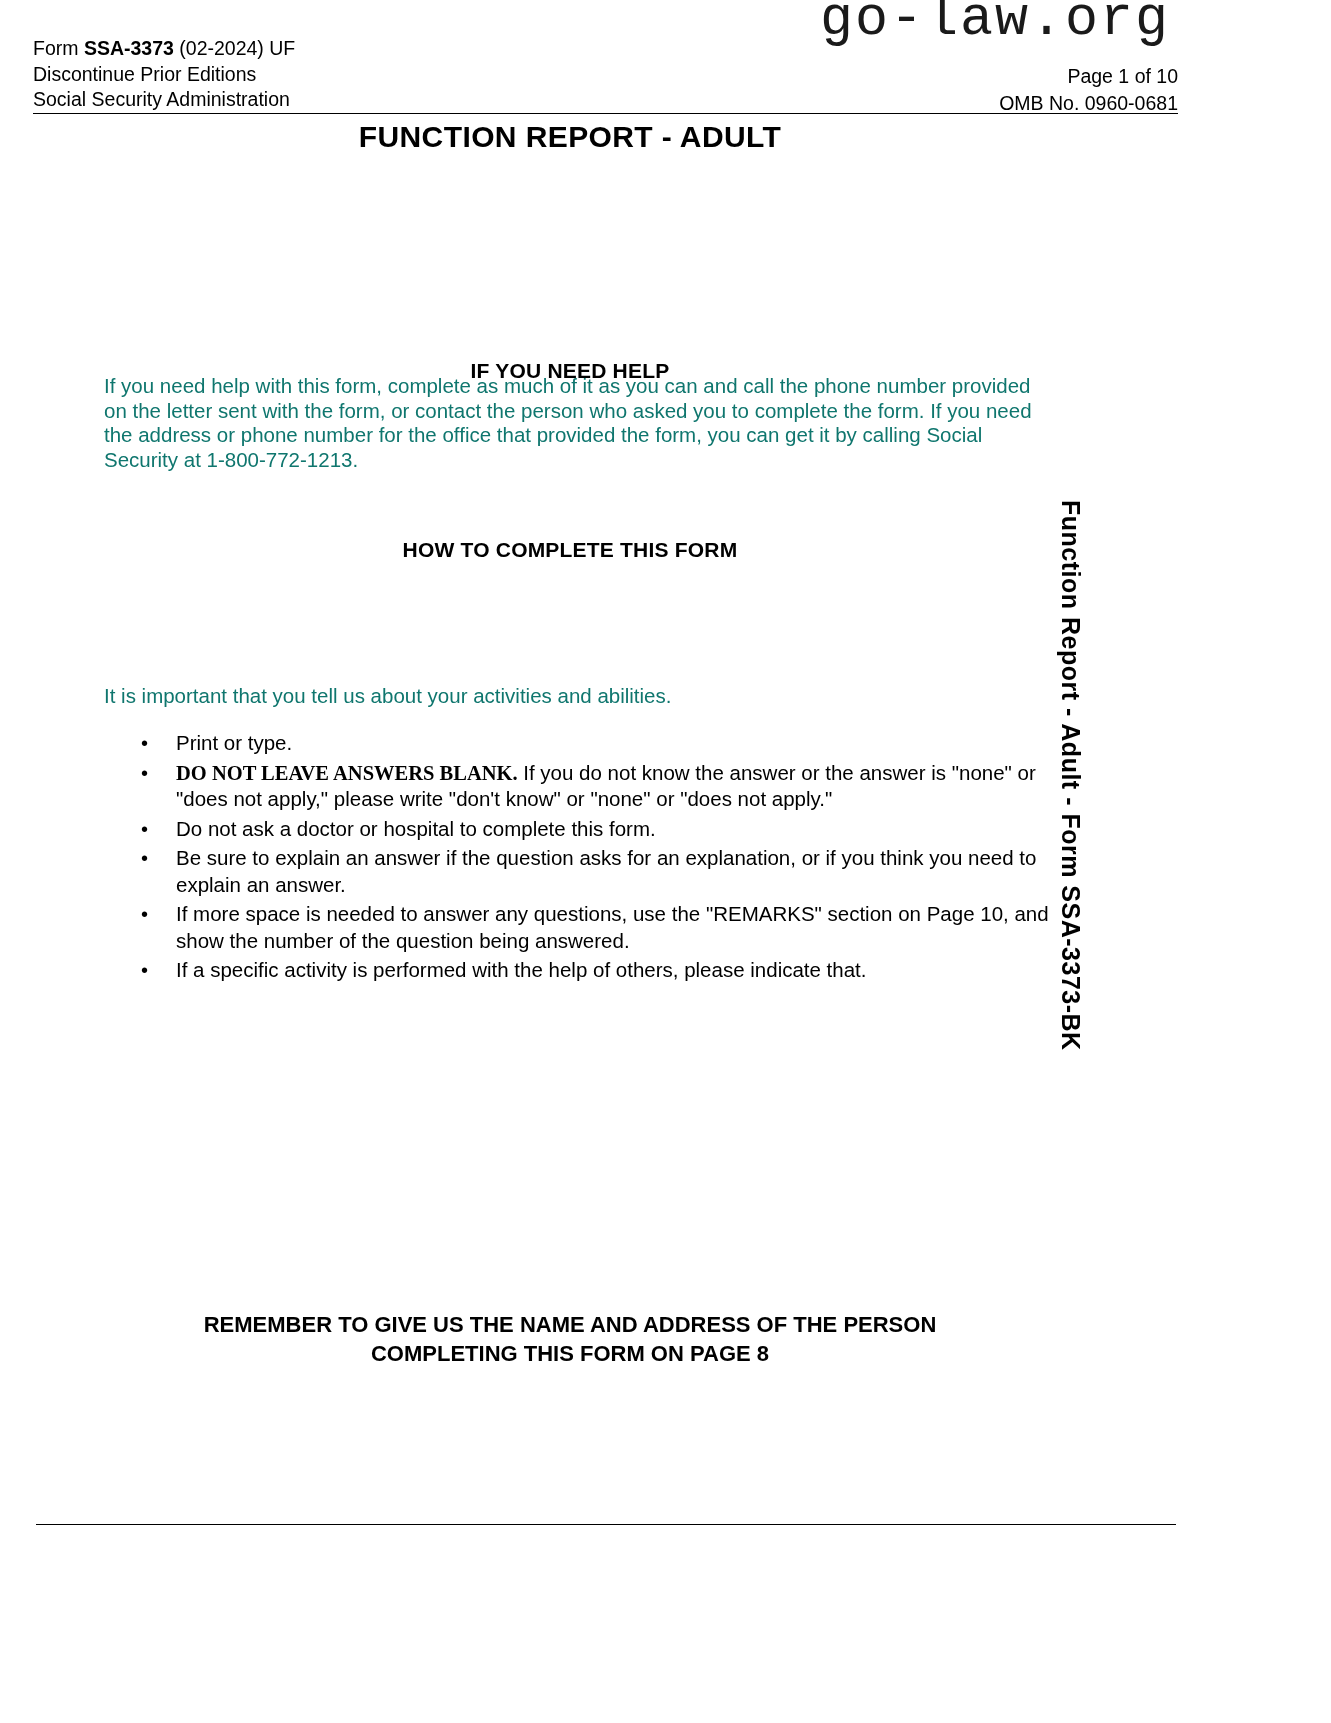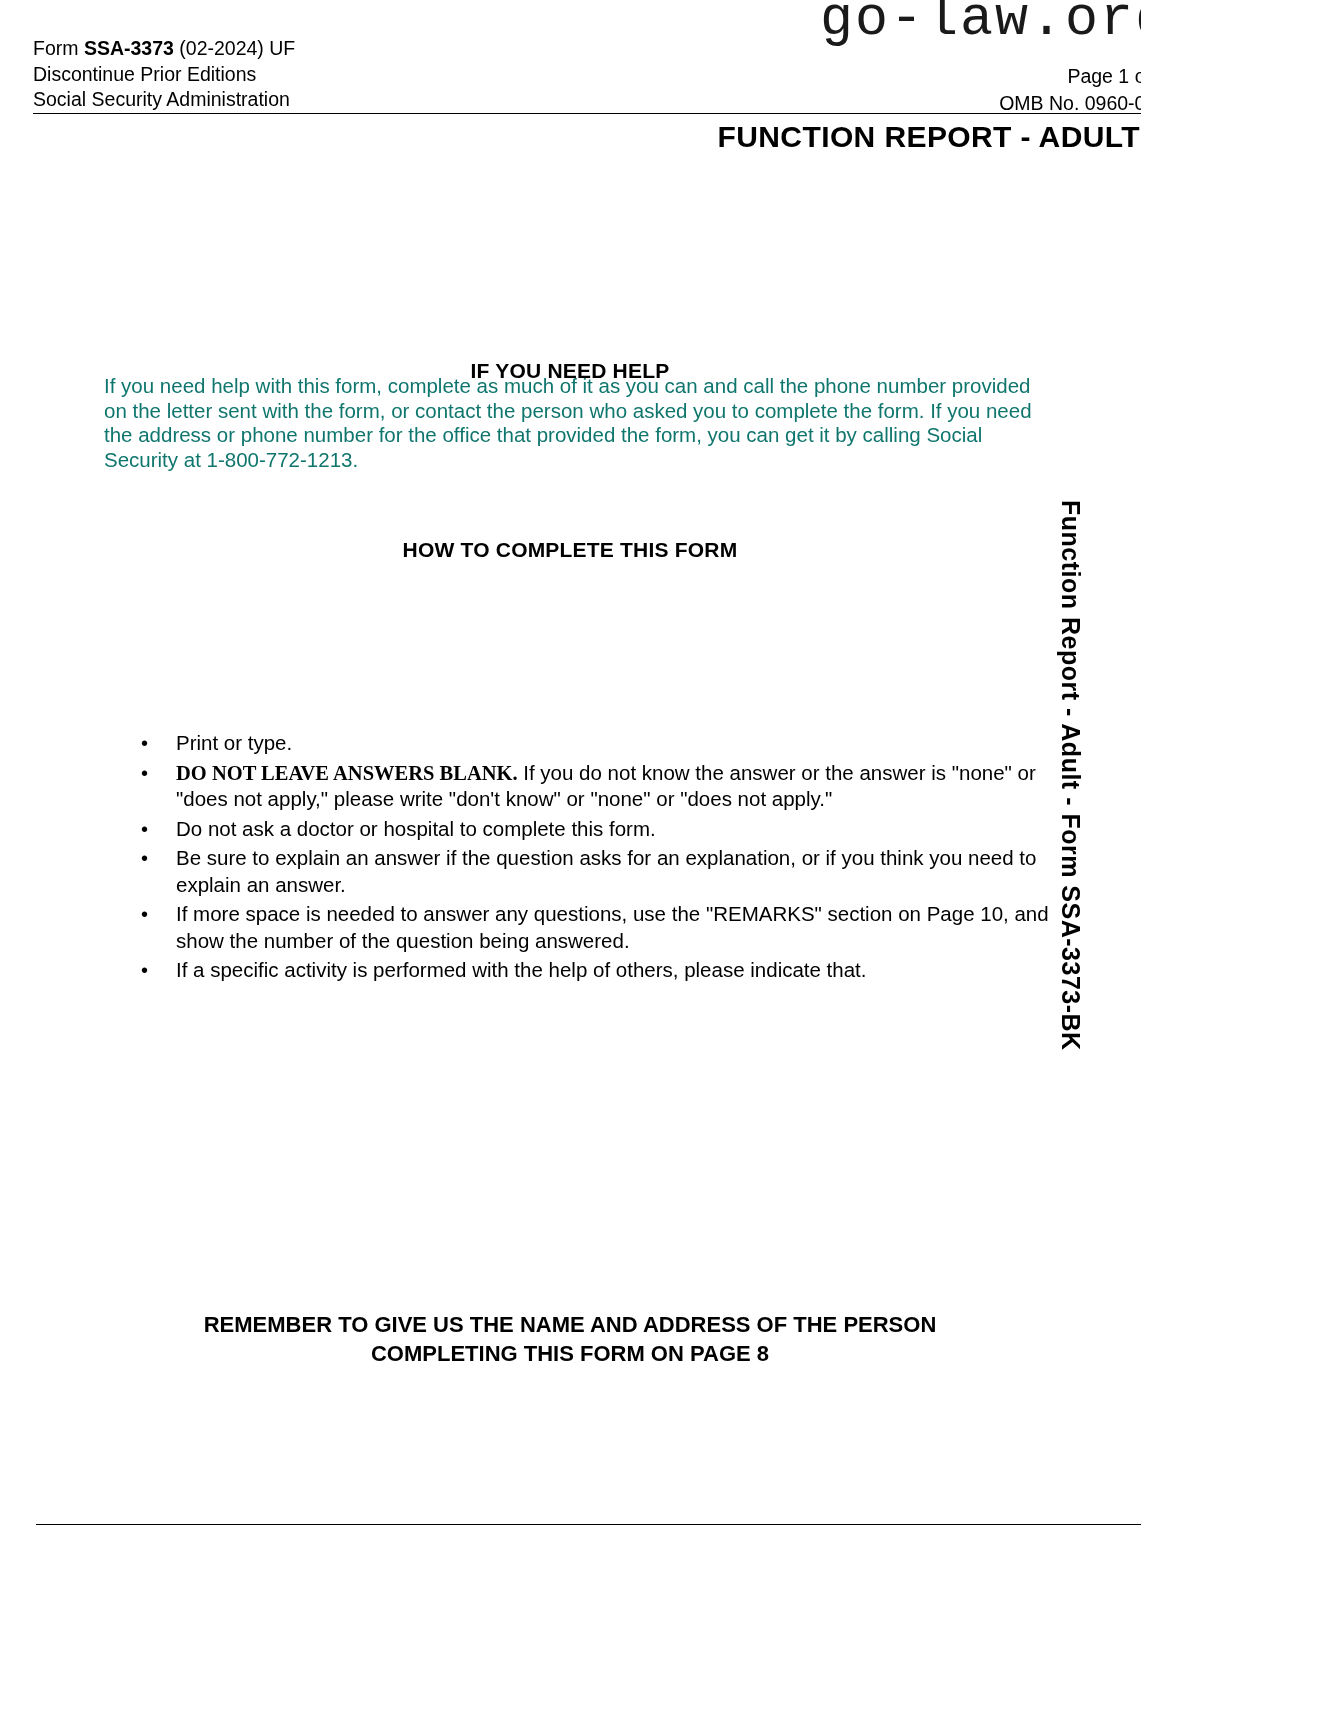"Form SSA-3373 (02-2024) UF" #page { padding-left: none -> 44px }
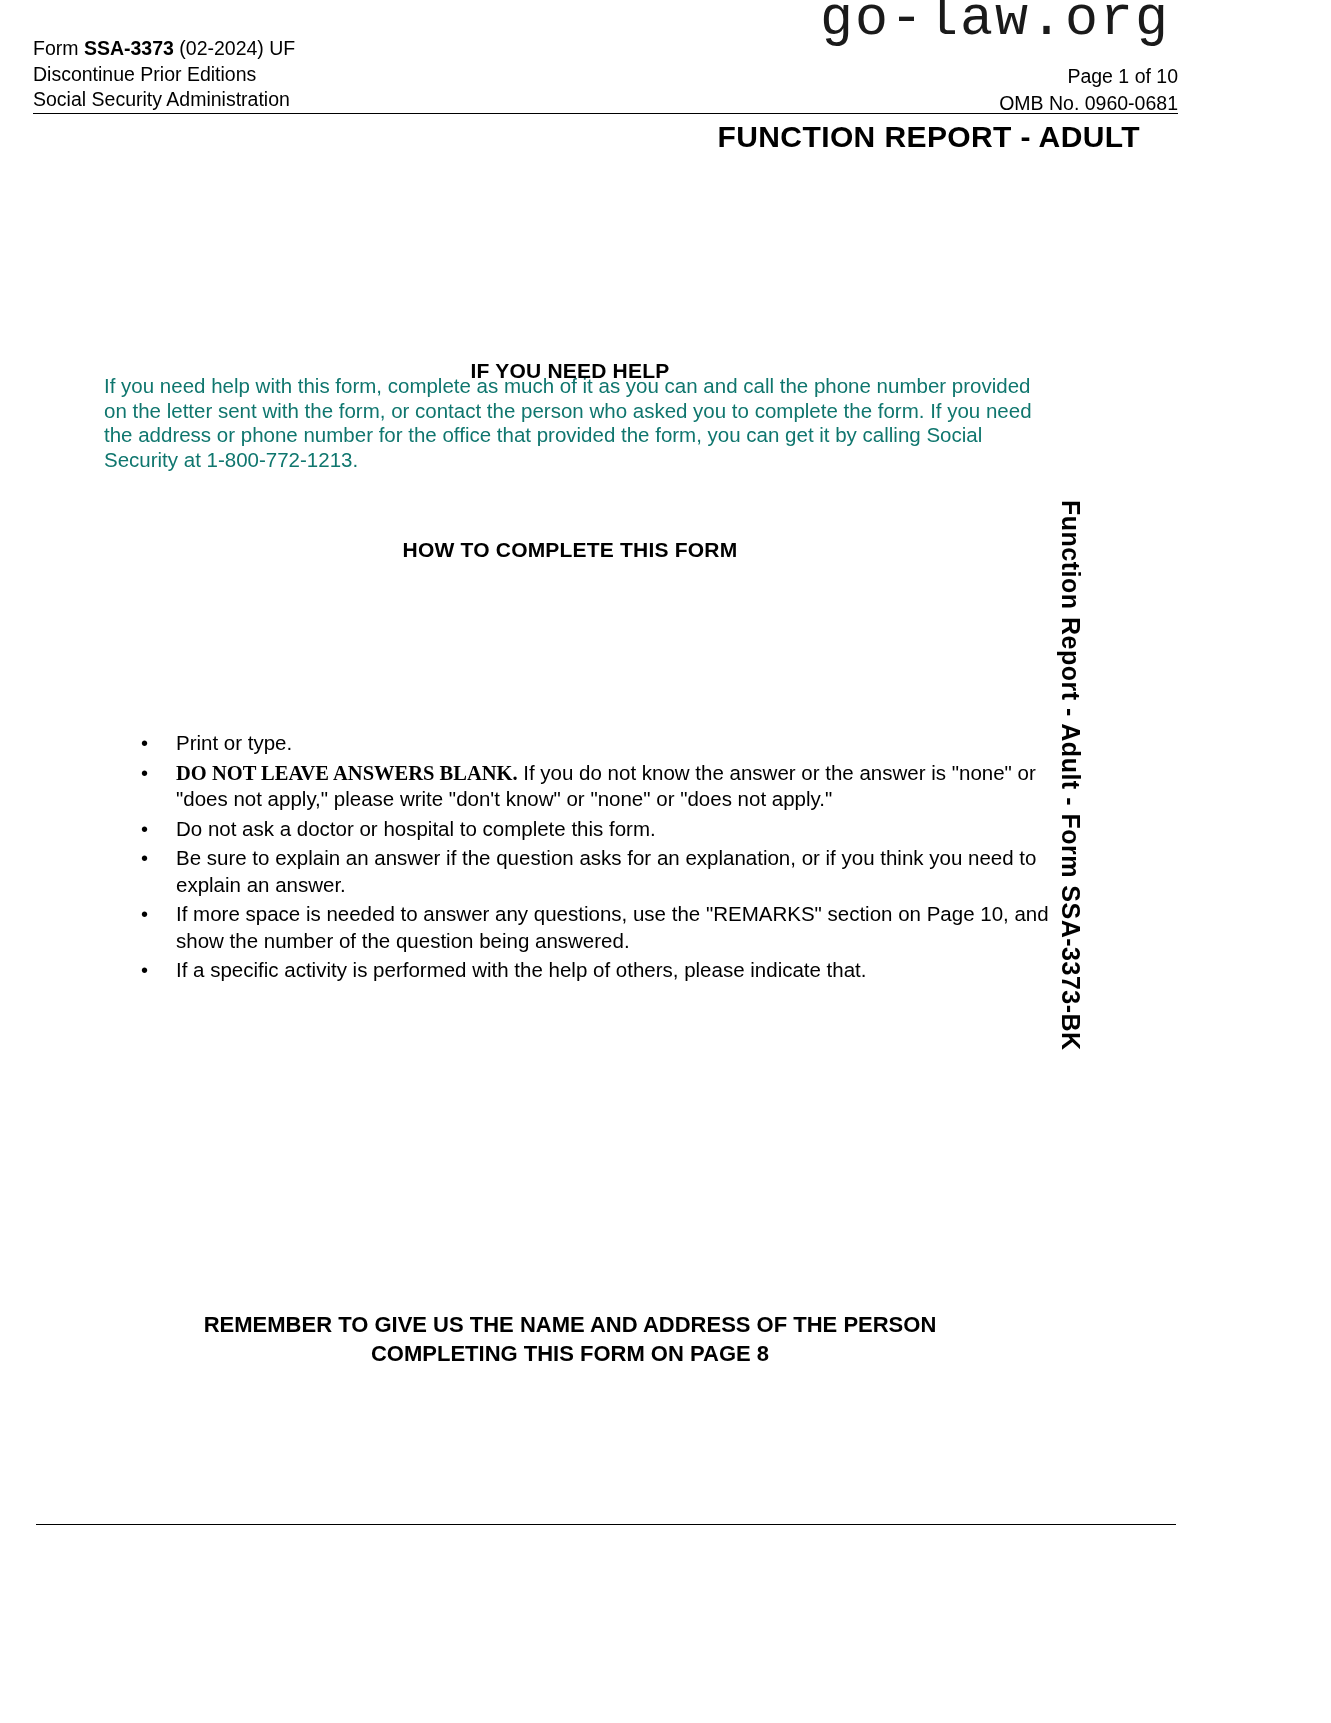"FUNCTION REPORT - ADULT" .title { text-align: right -> center }
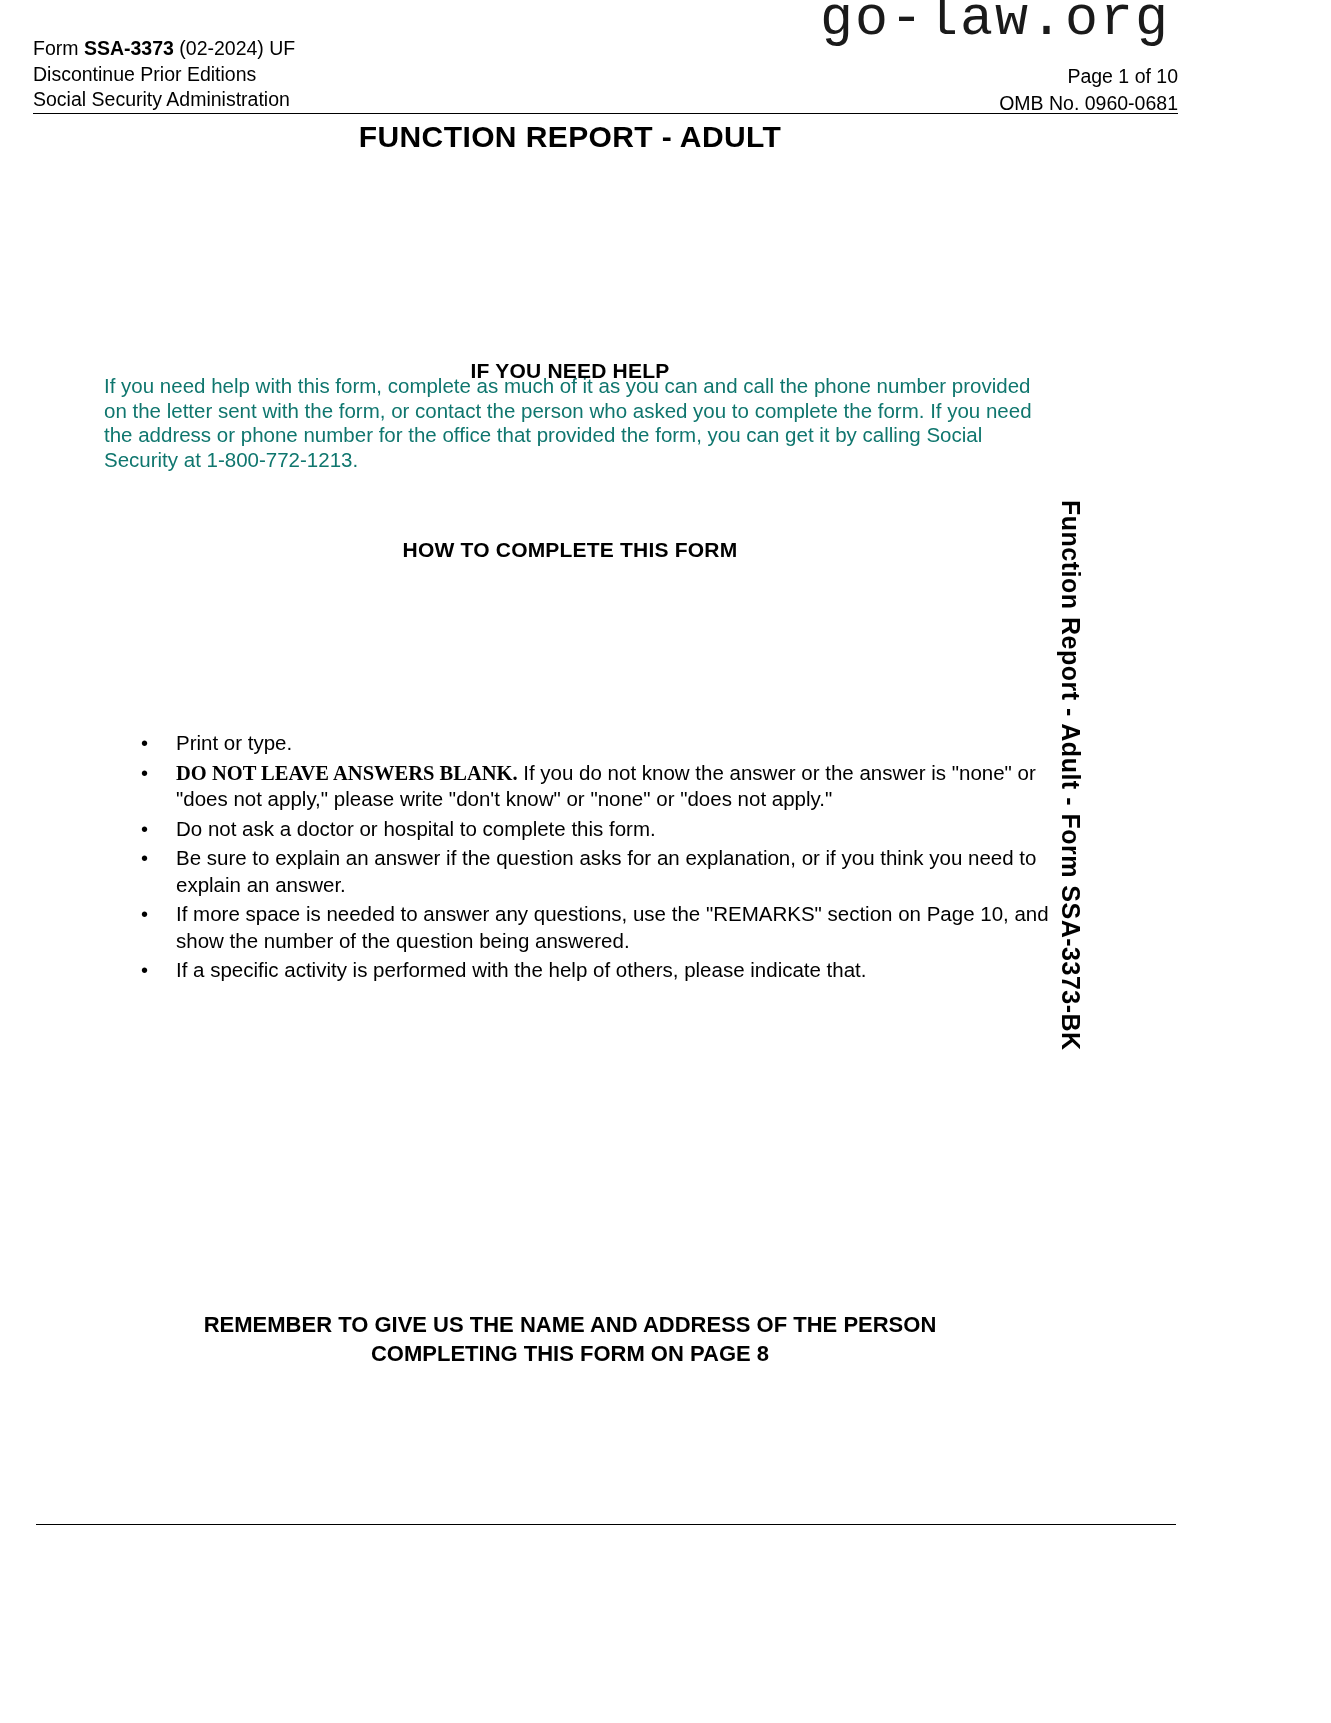"It is important that you" div.body-text { html: none -> <div>It is important that you tell us about your activities and abilities.</div> }
